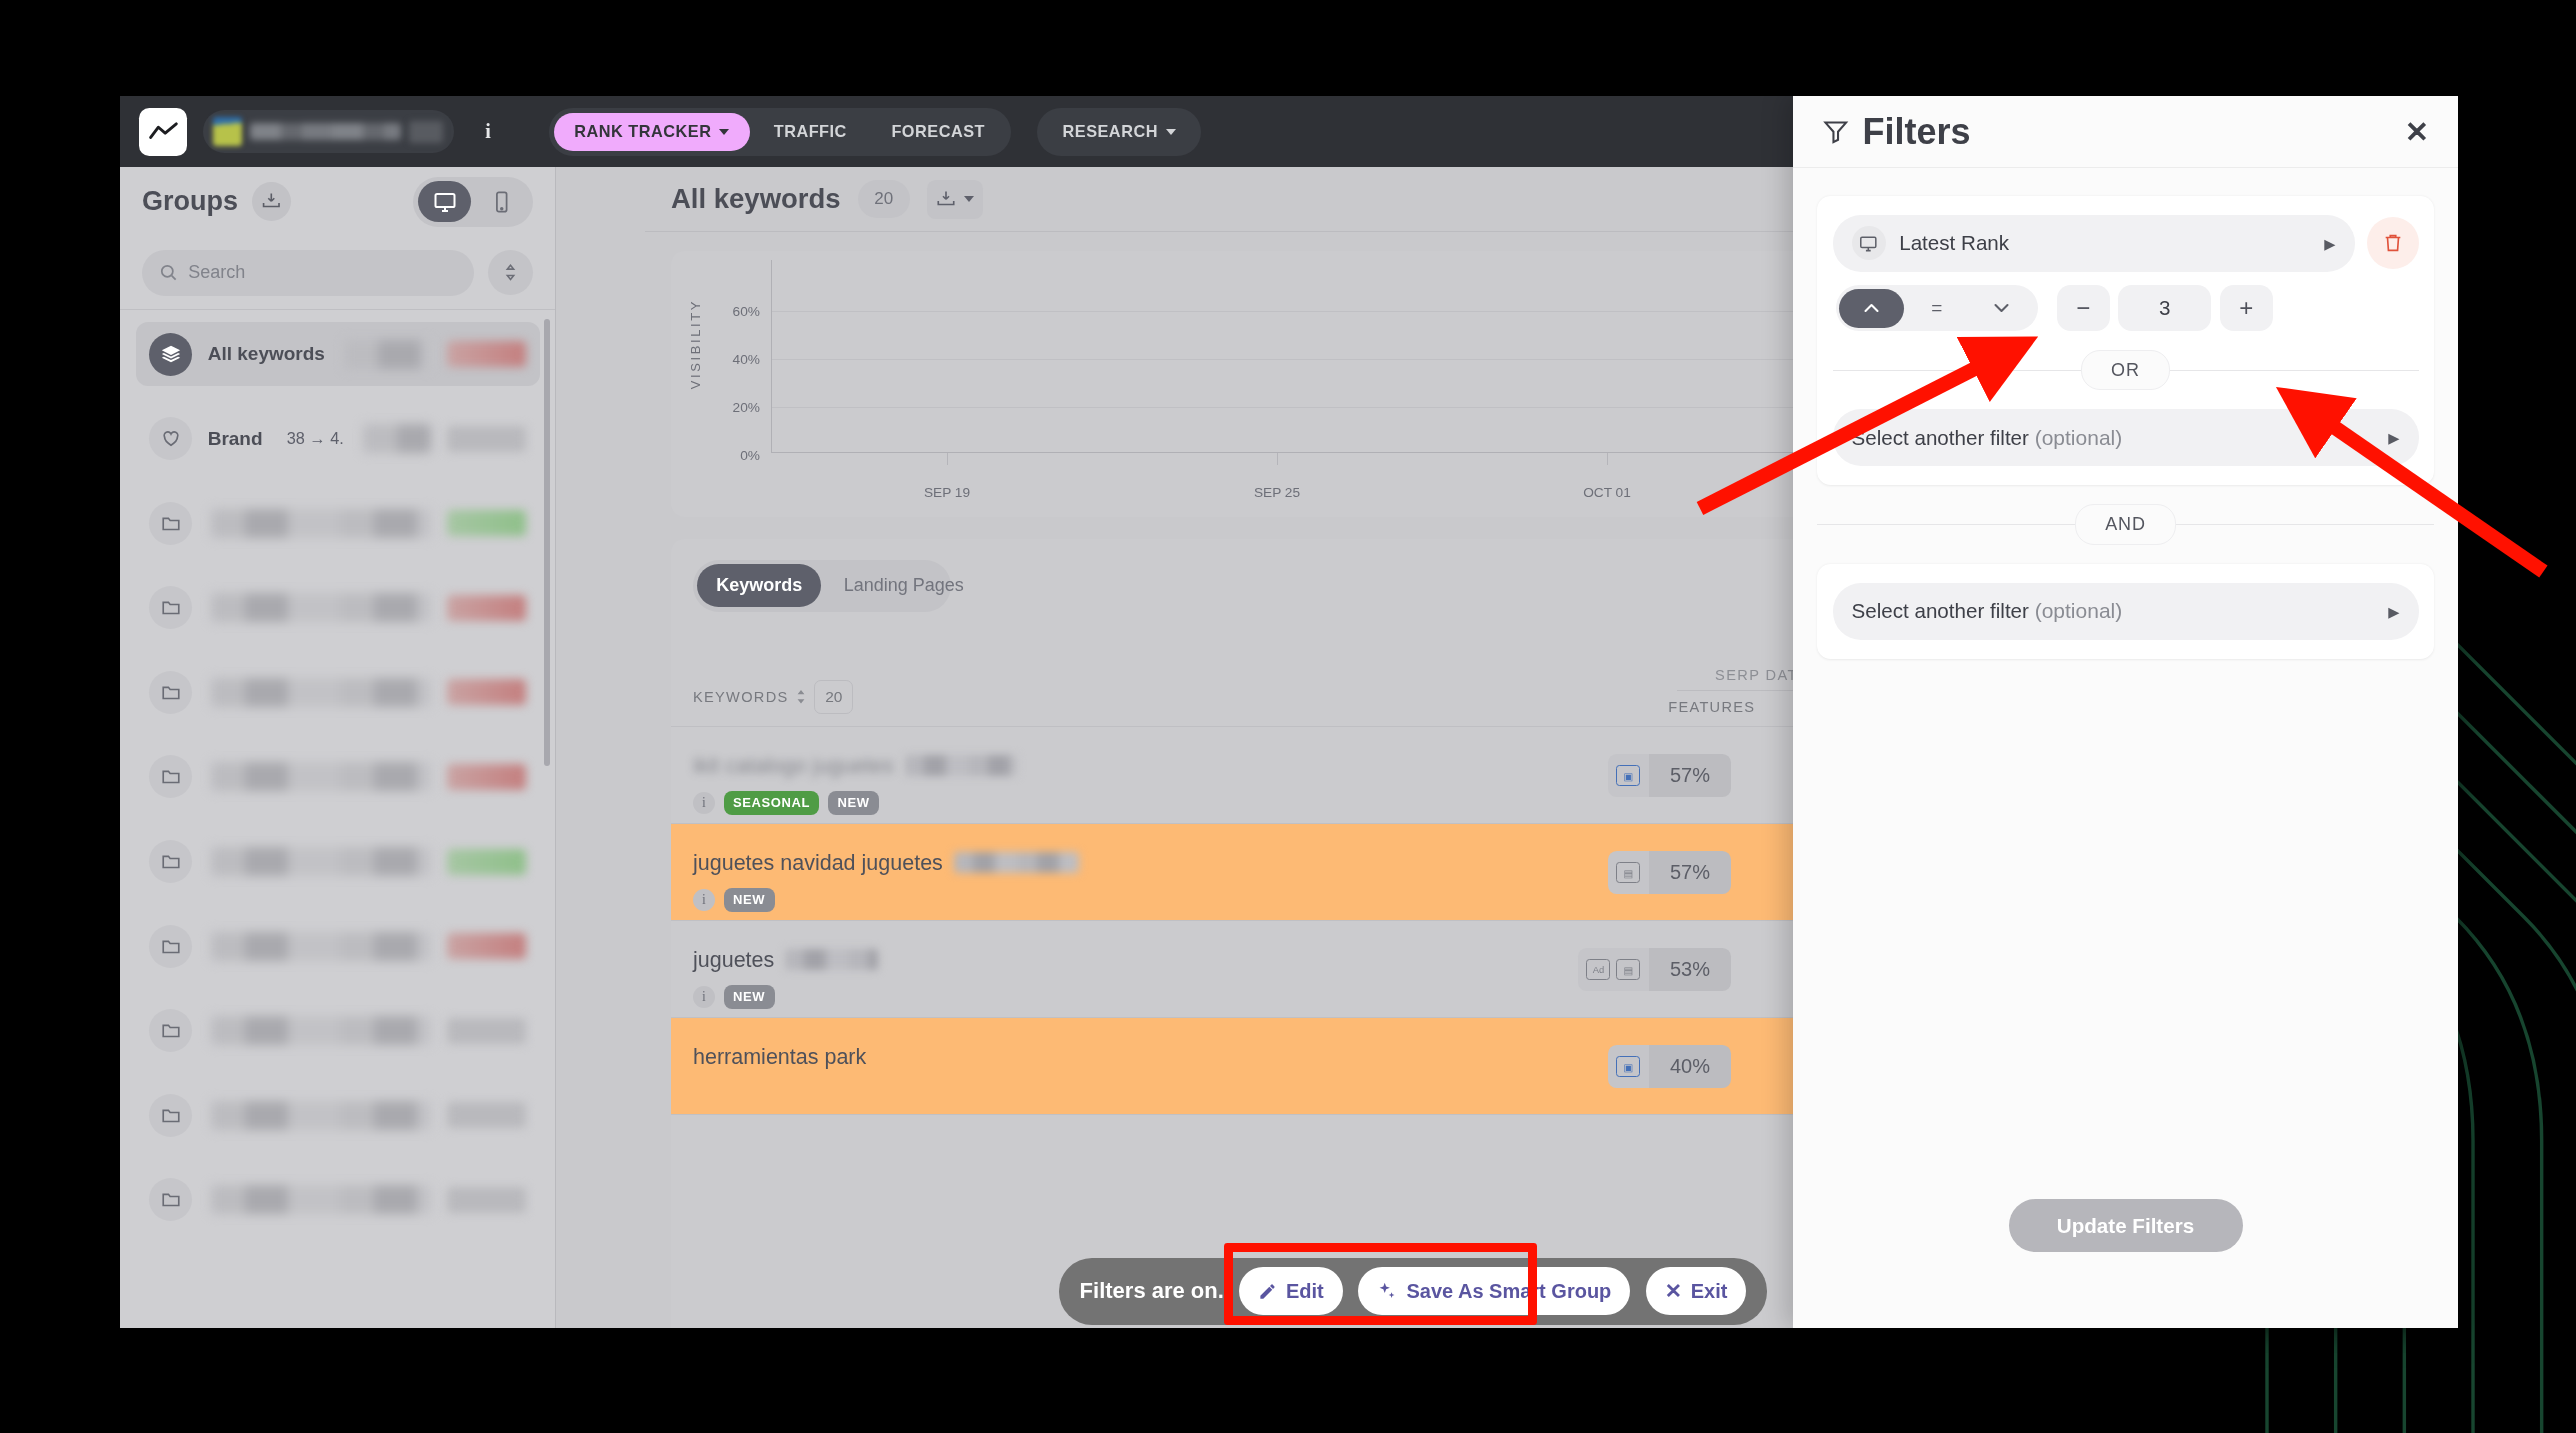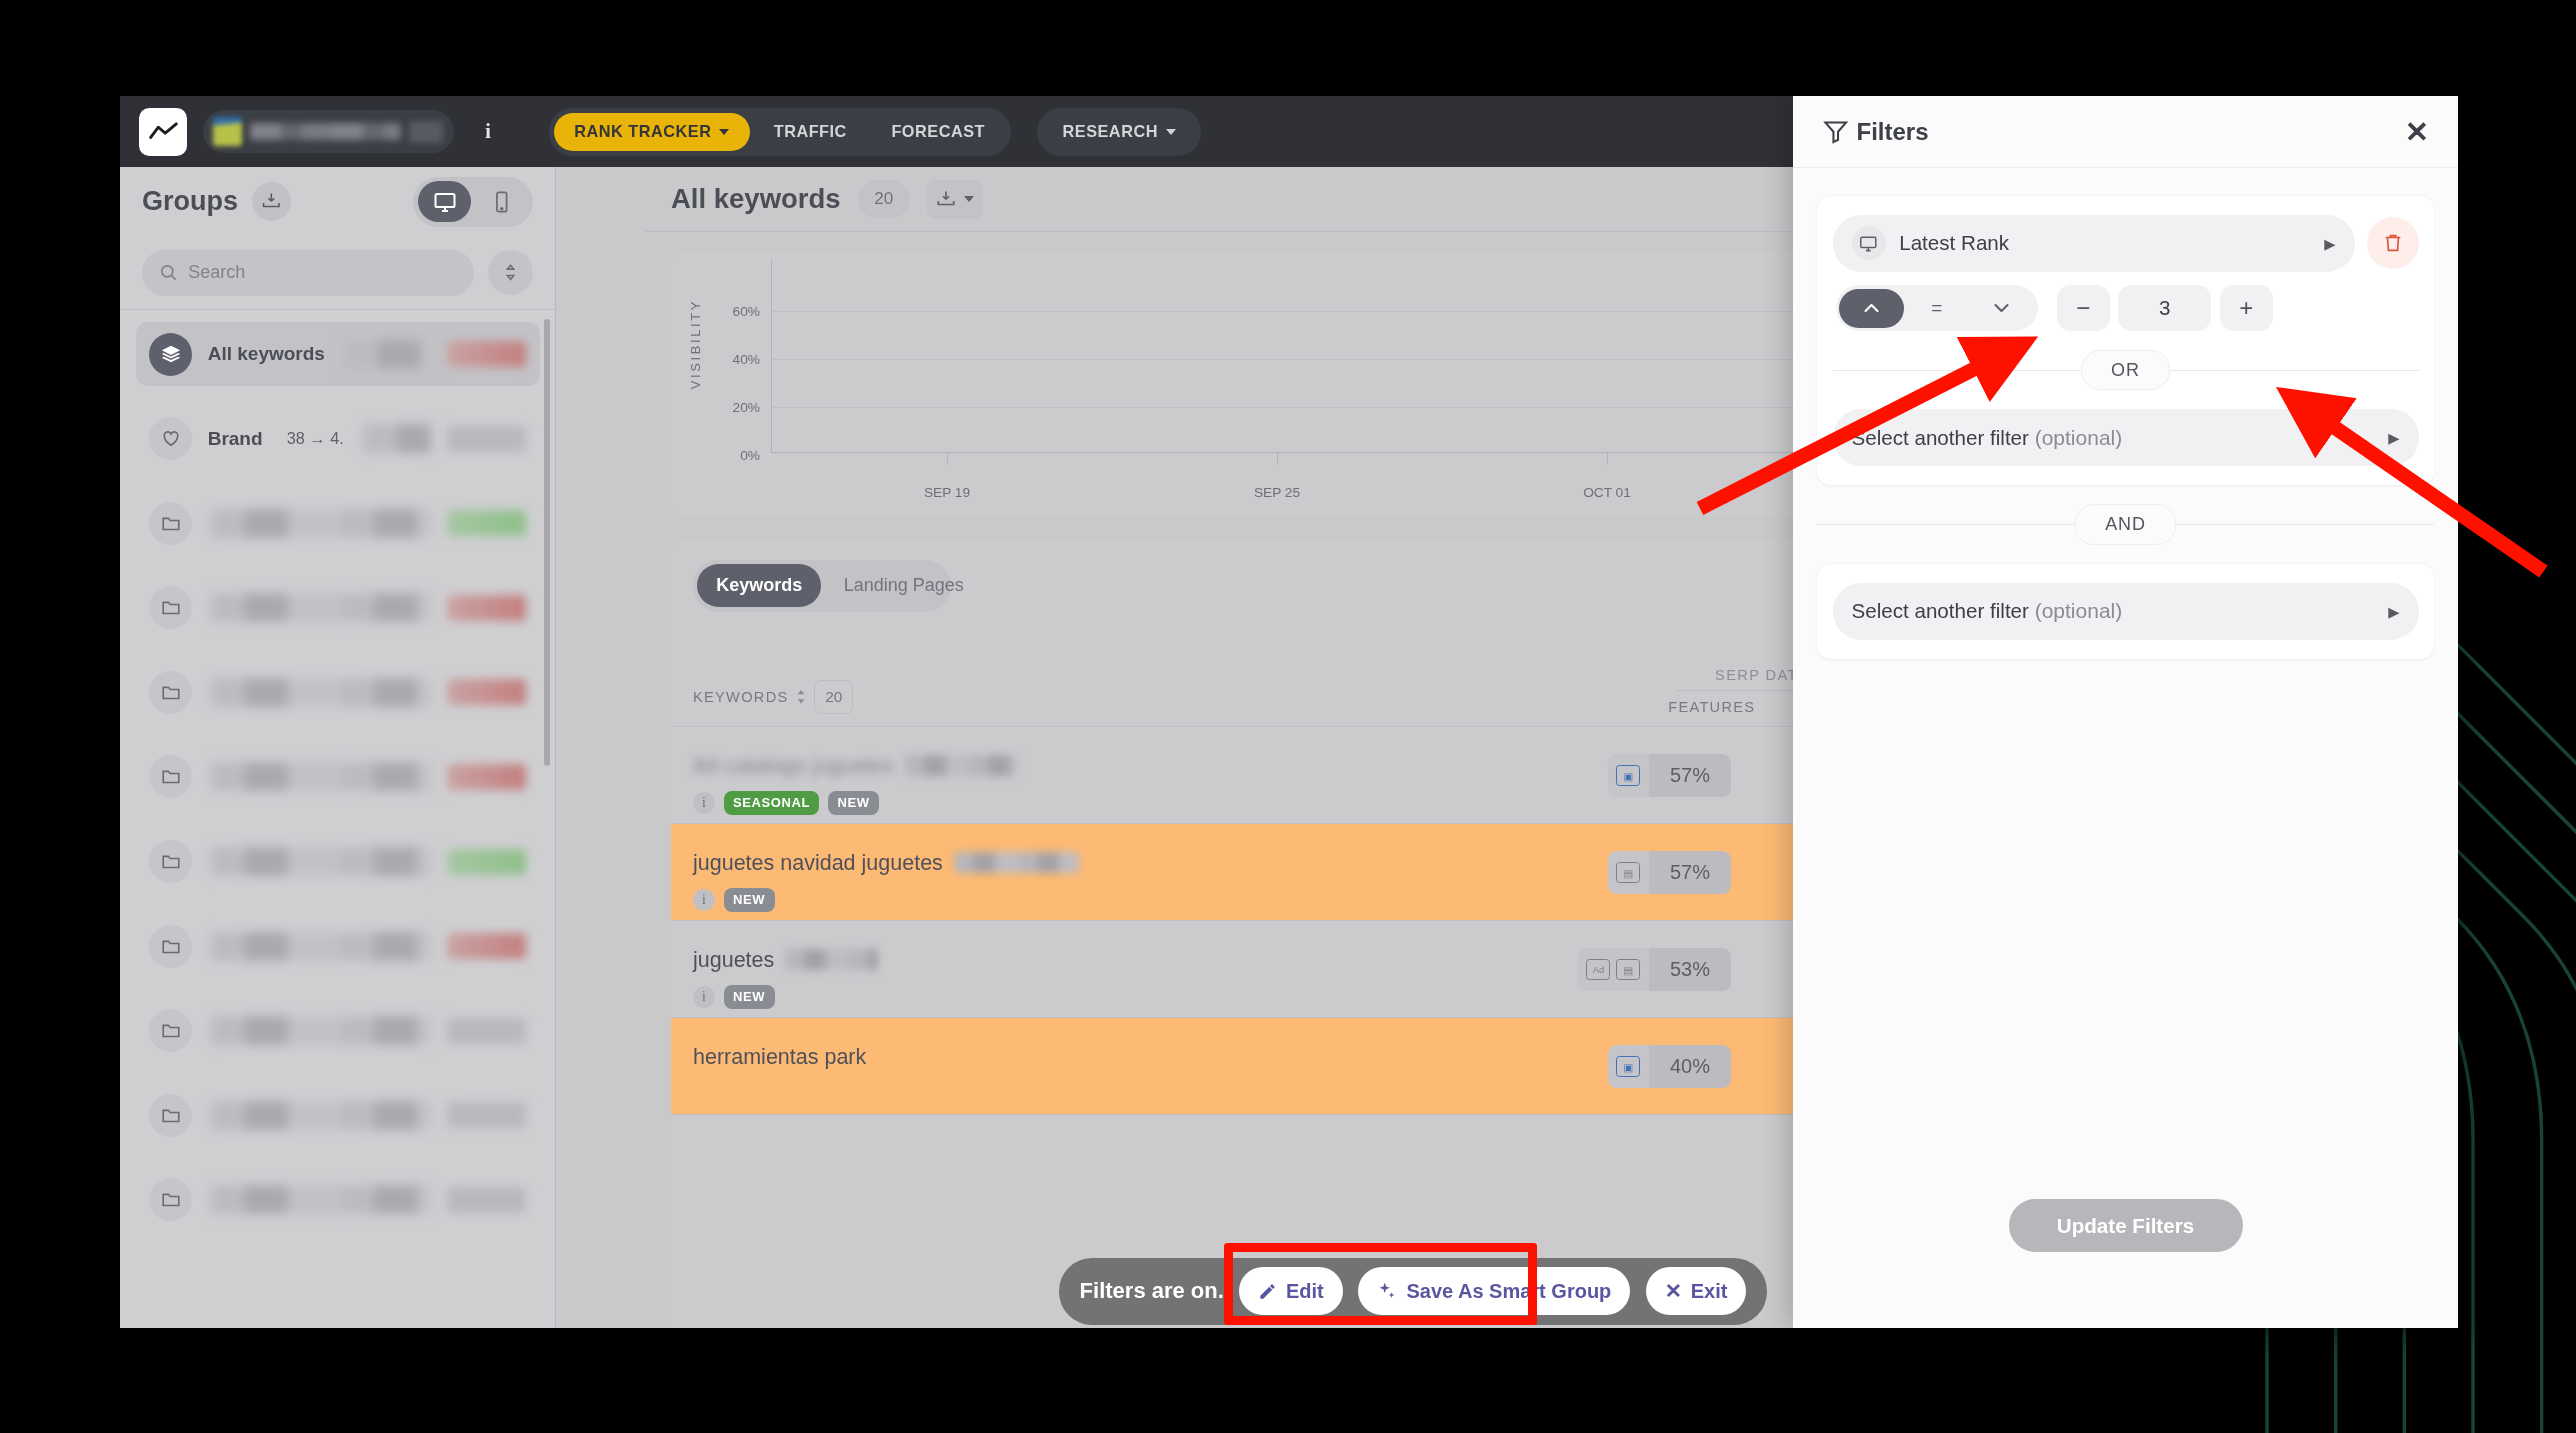"RANK TRACKER" .nav-tab.active { background: #eab308 -> #f0abfc }
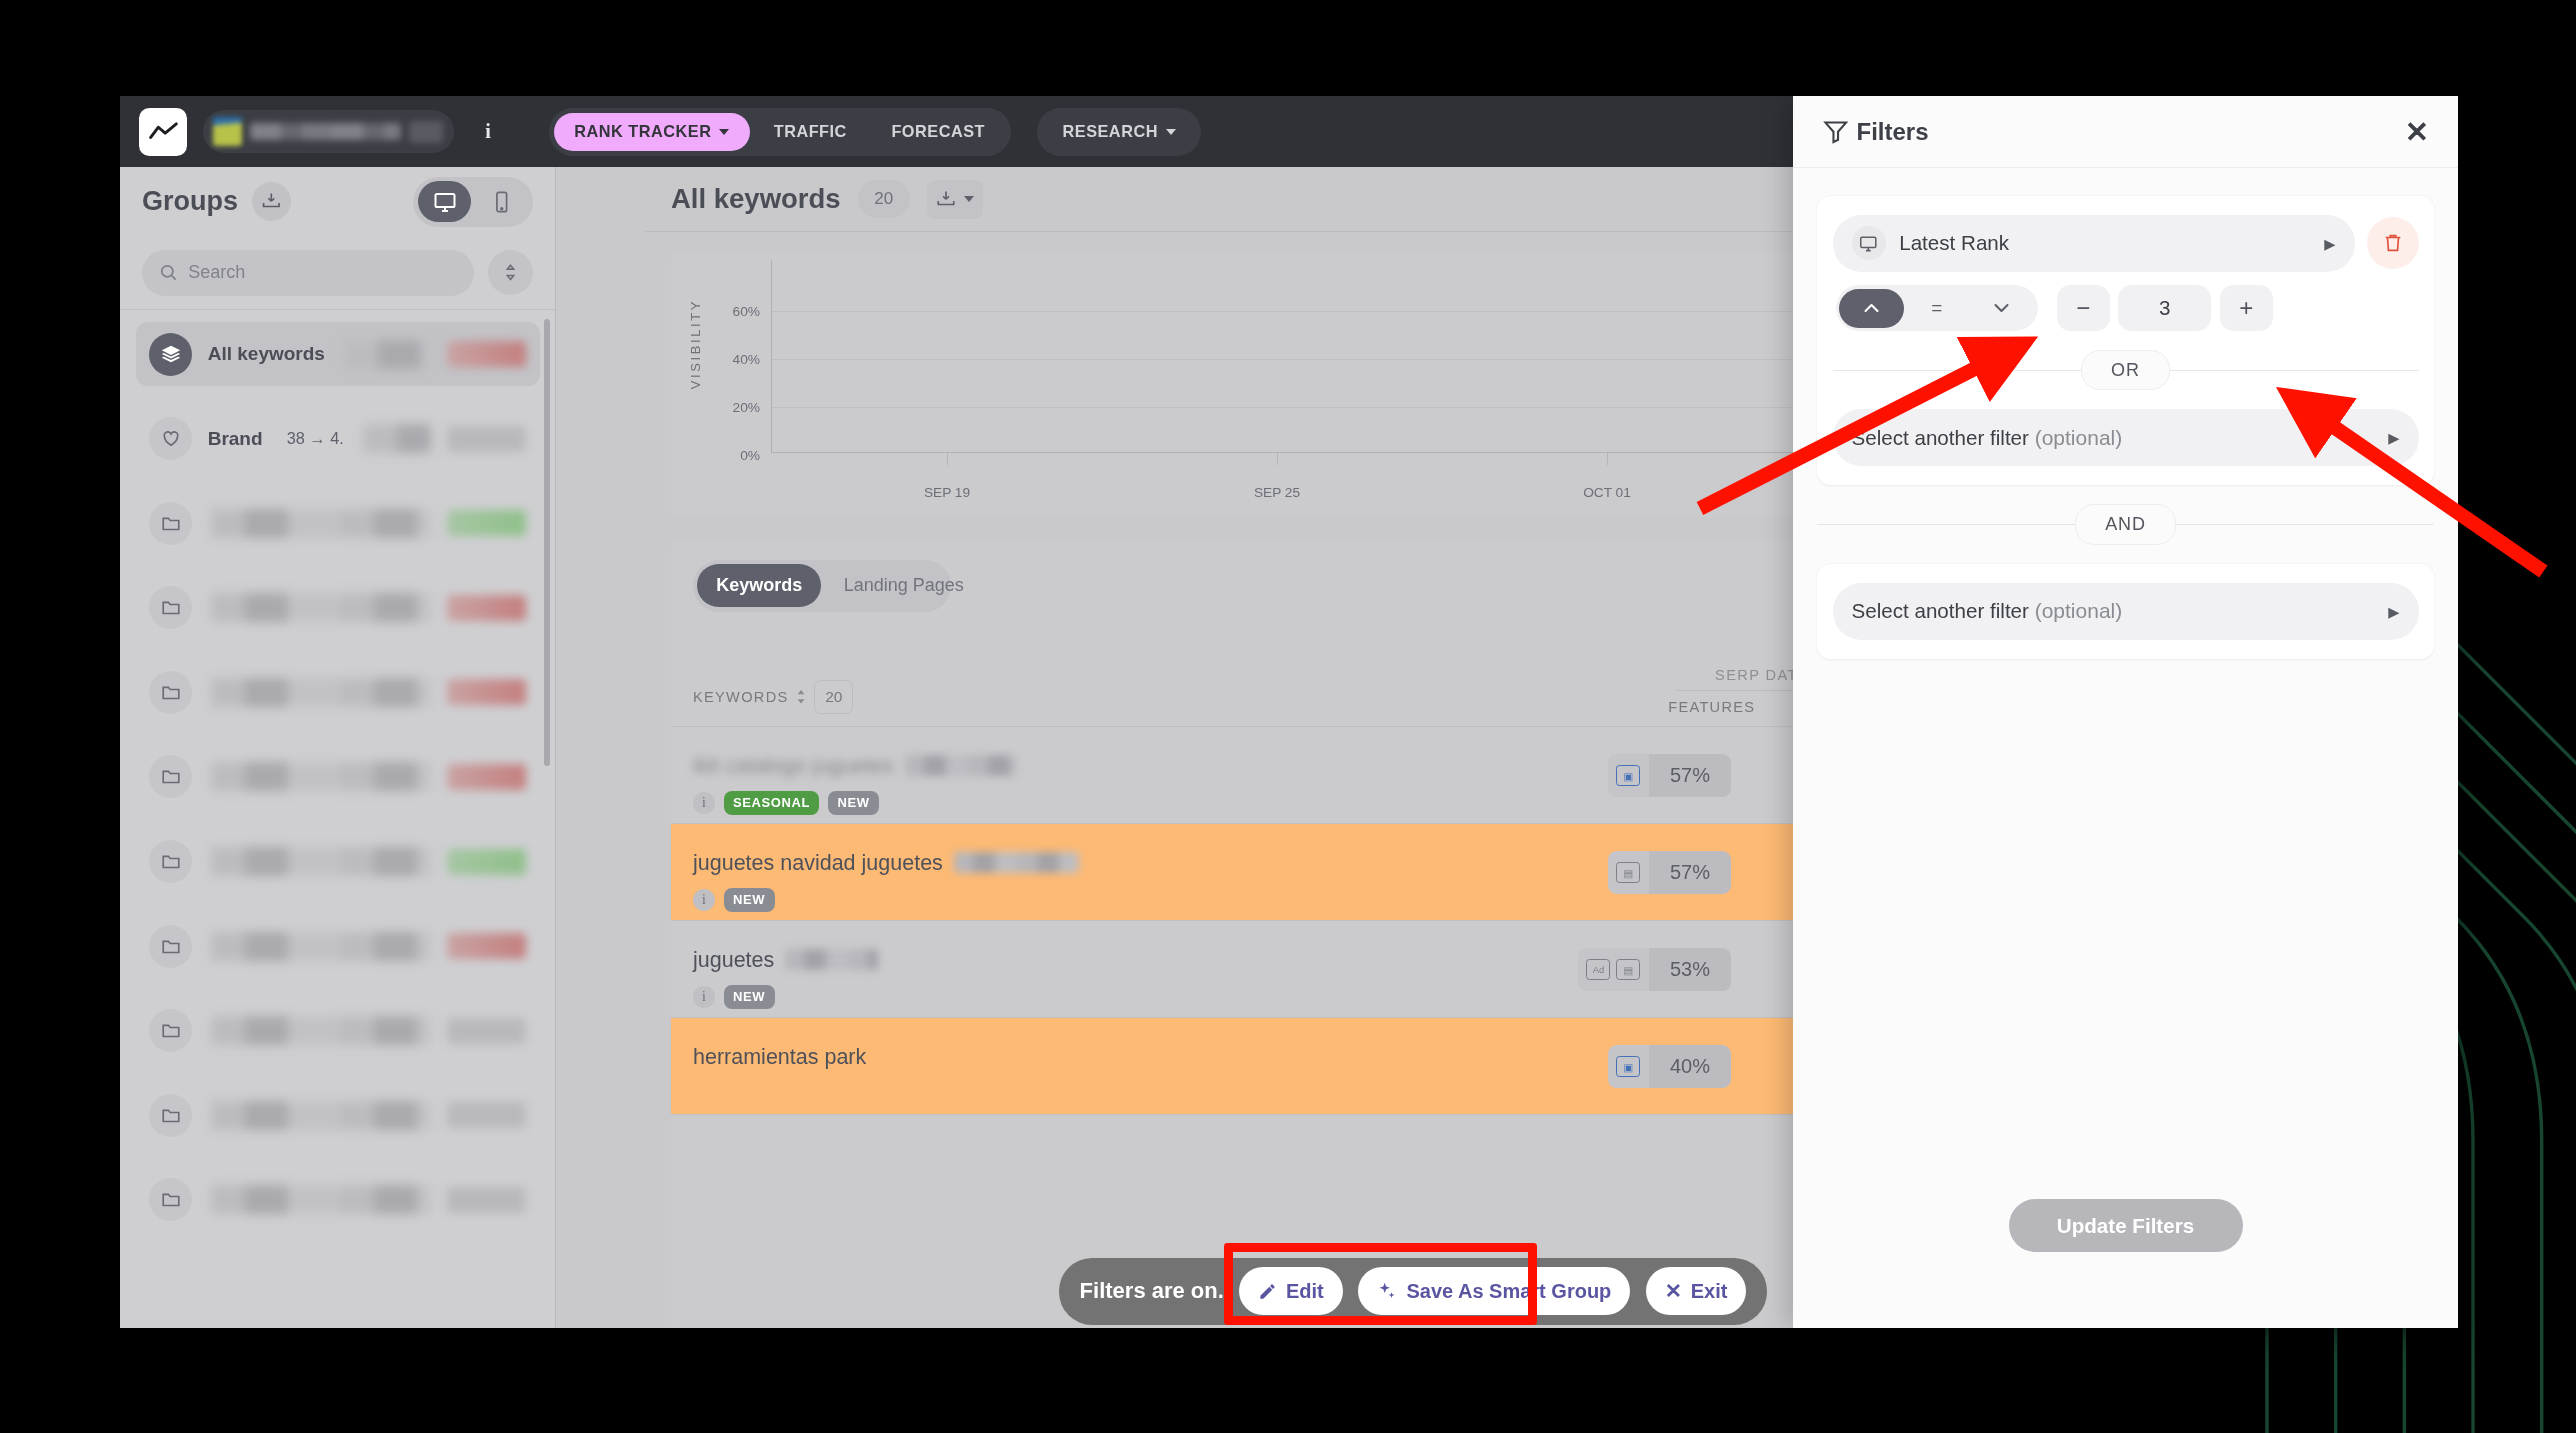"Filters" #filters-title { font-size: 24px -> 36px; margin-left: 7px -> 13px }
